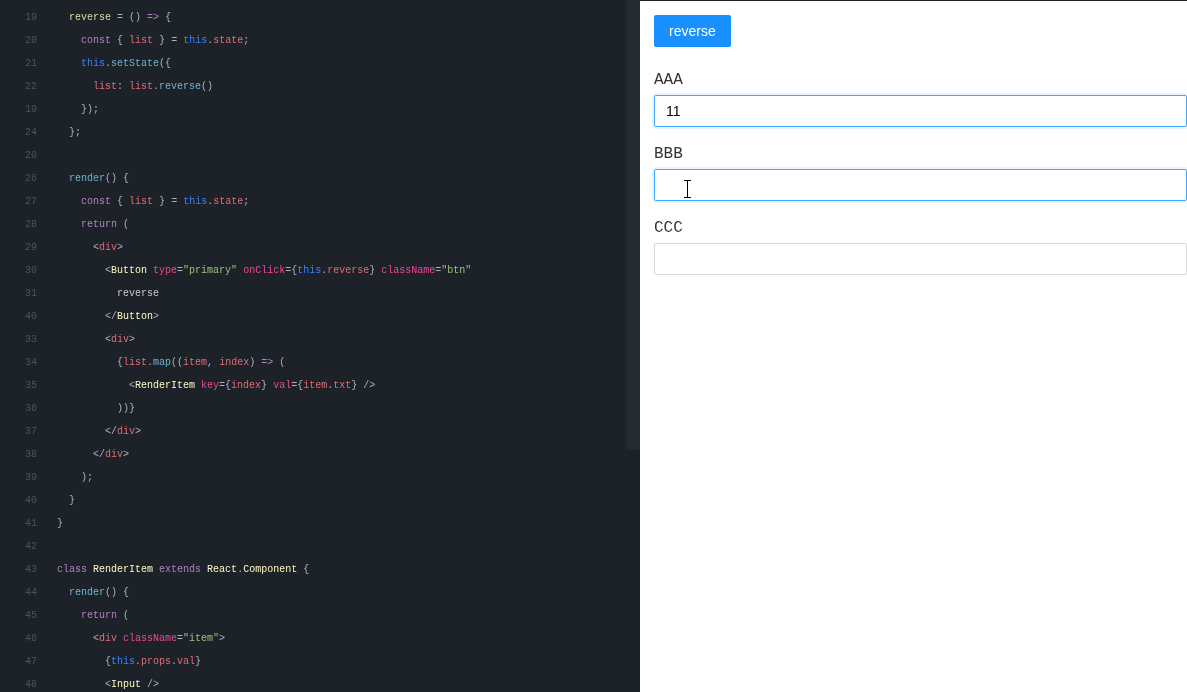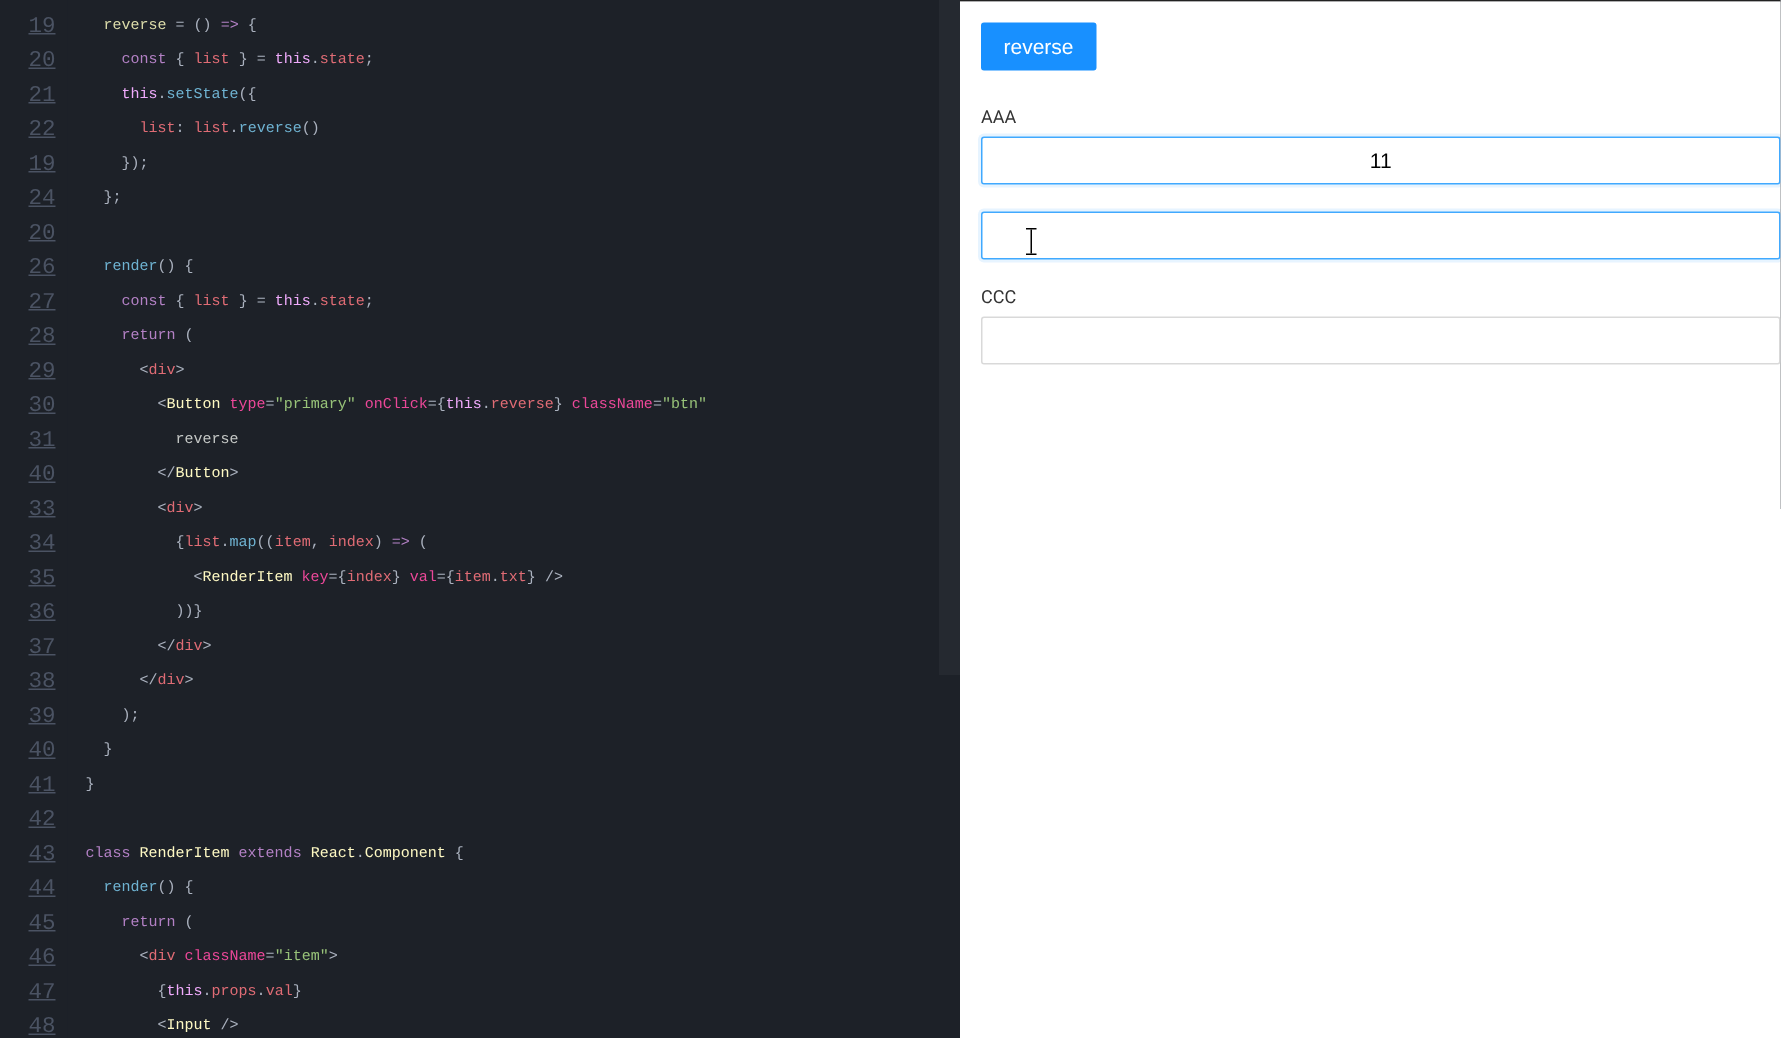"19" .gutter div { font-size: 15px -> 10px; text-decoration: underline -> none }
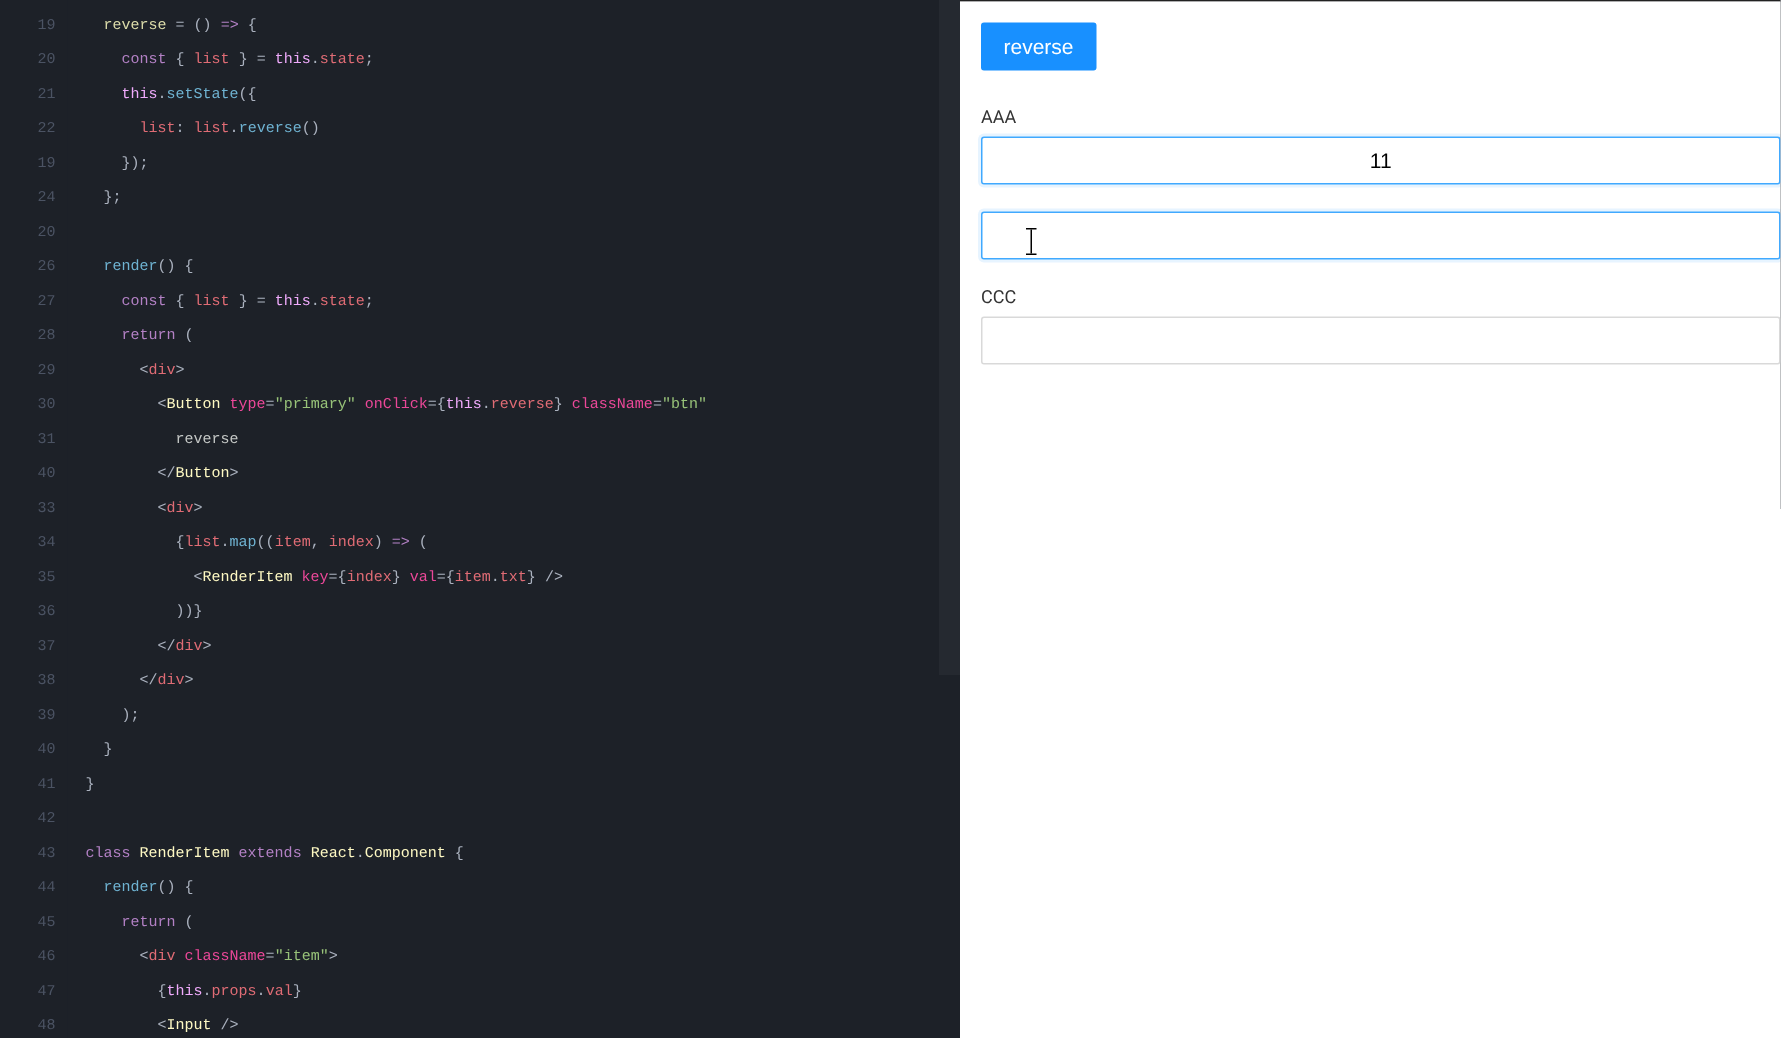"this" .c-this { color: #f0abfc -> #3b82f6 }
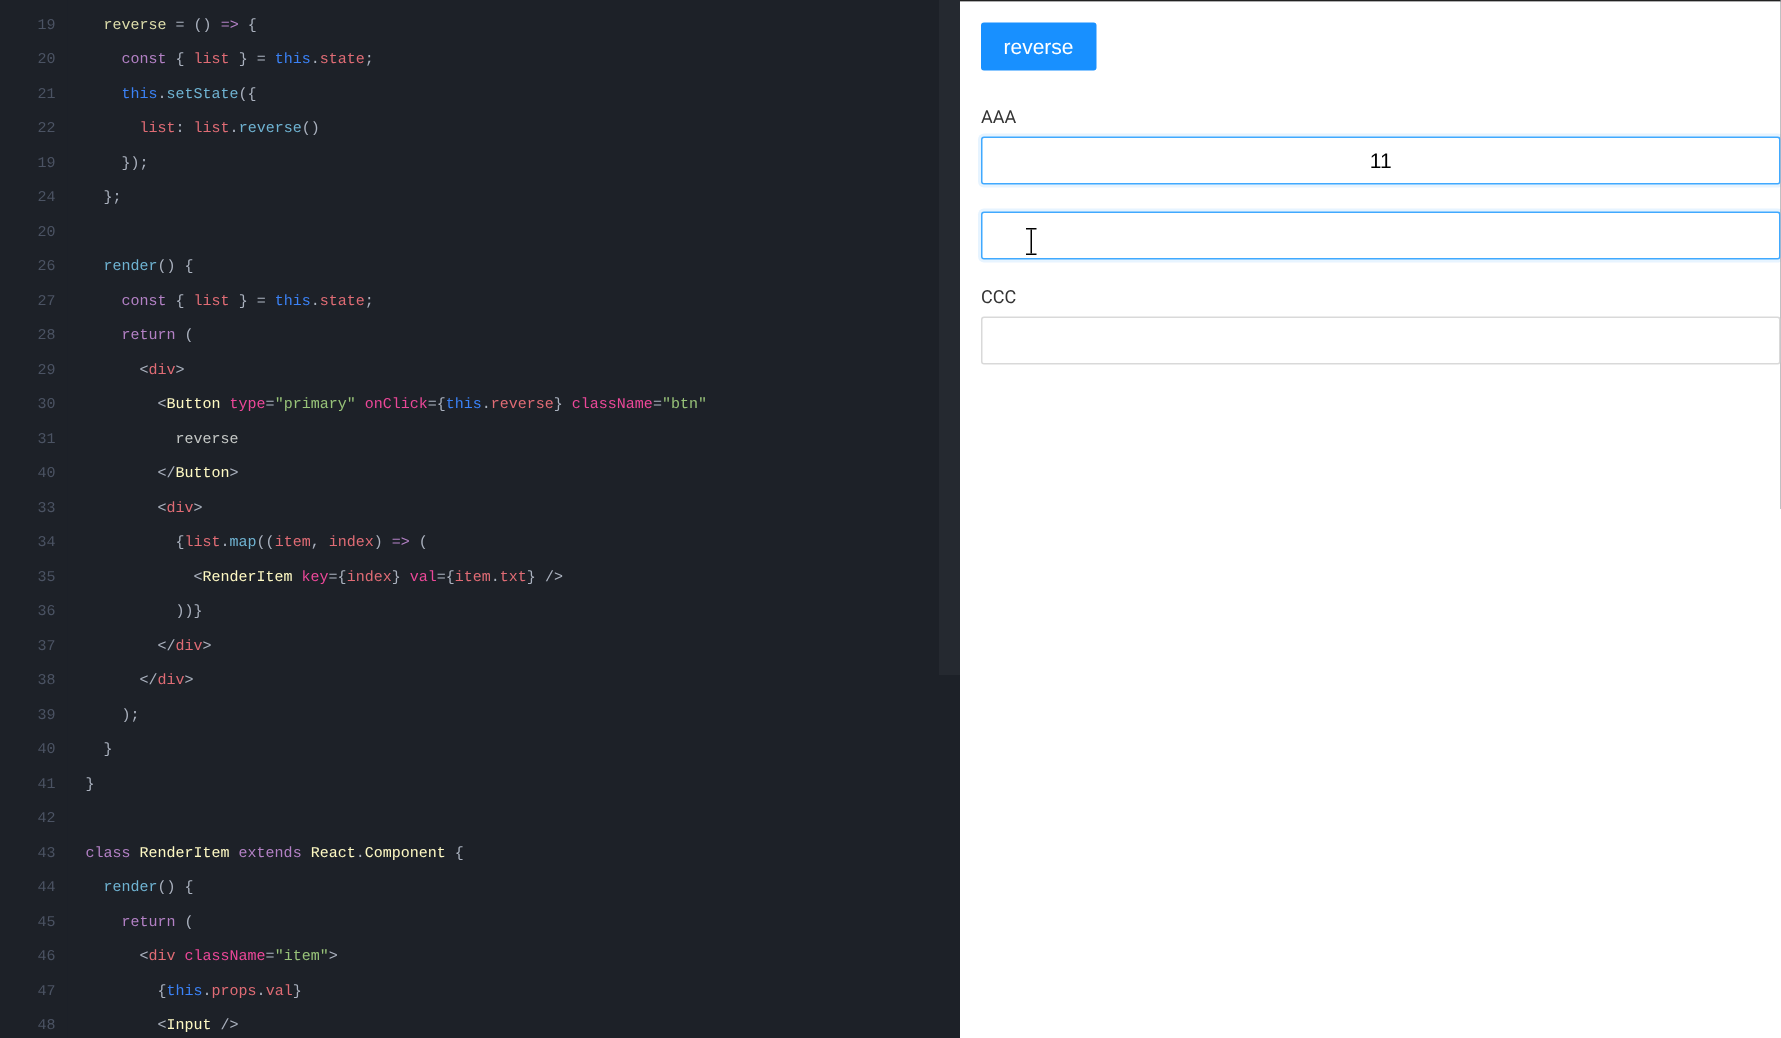"AAA" .item-label { font-family: none -> Liberation Mono, monospace; font-size: 12px -> 16px }
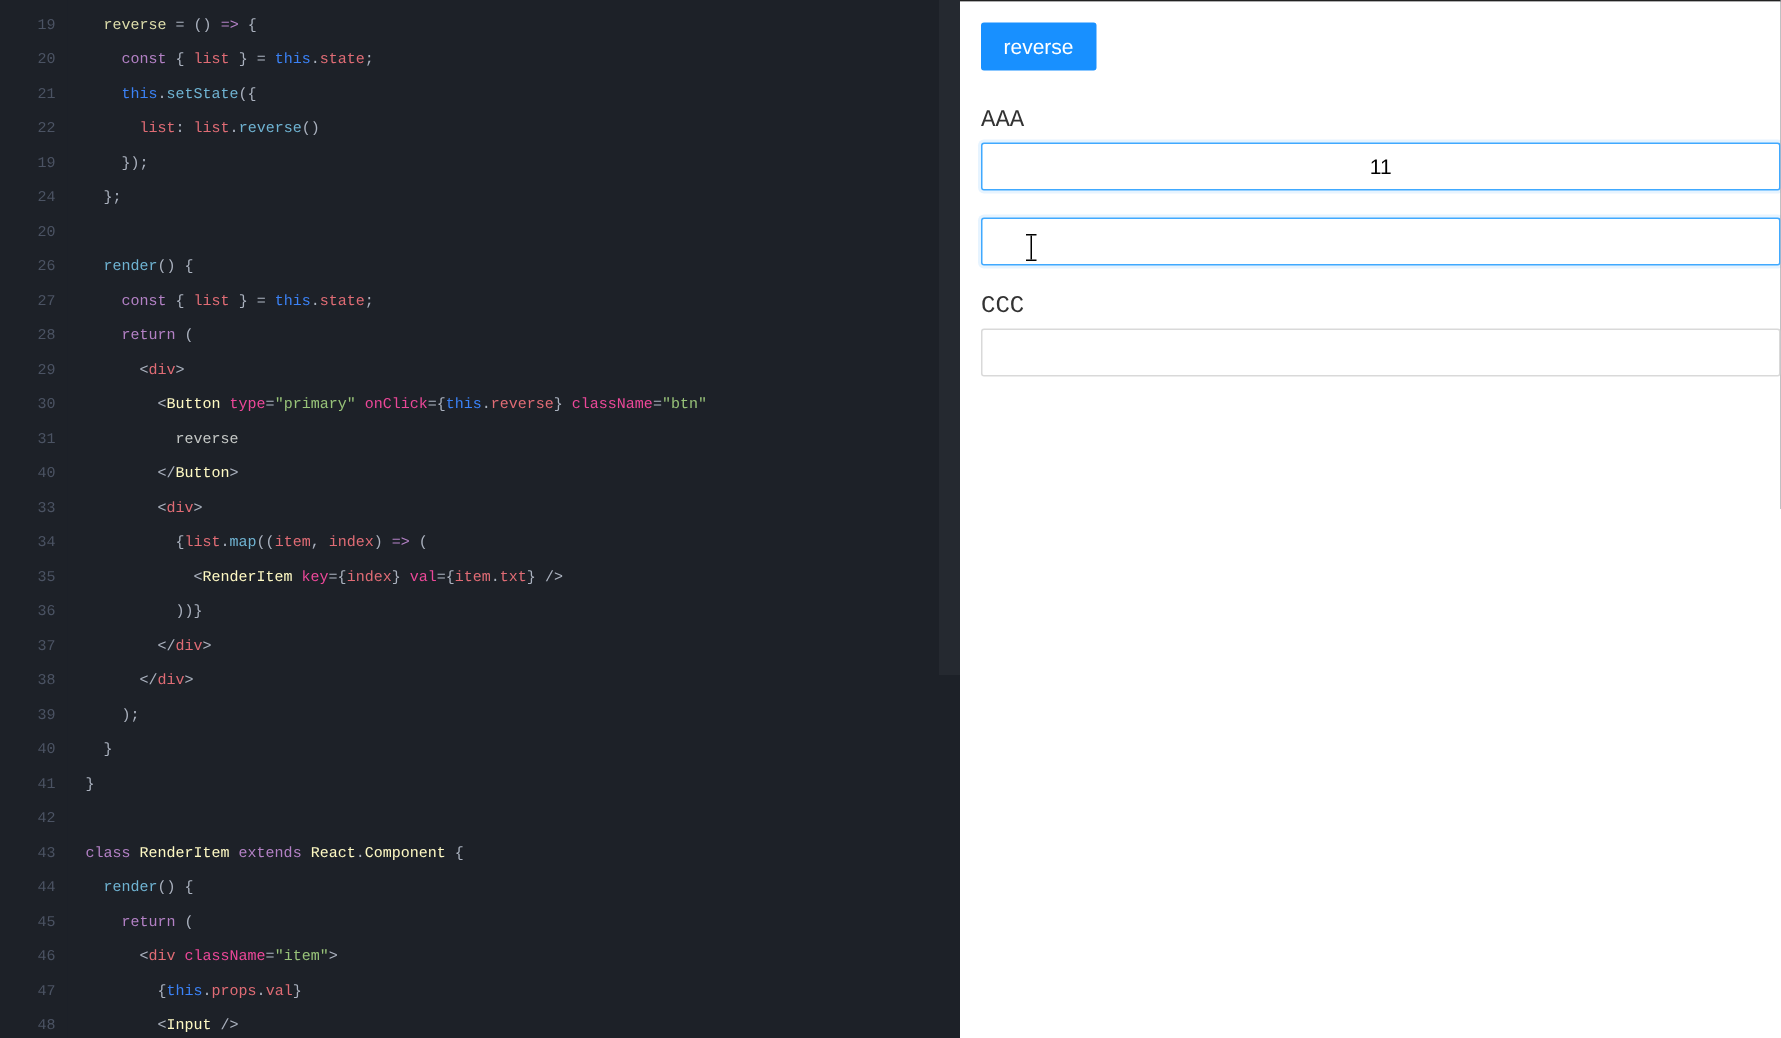"11" .item-input { text-align: center -> none }
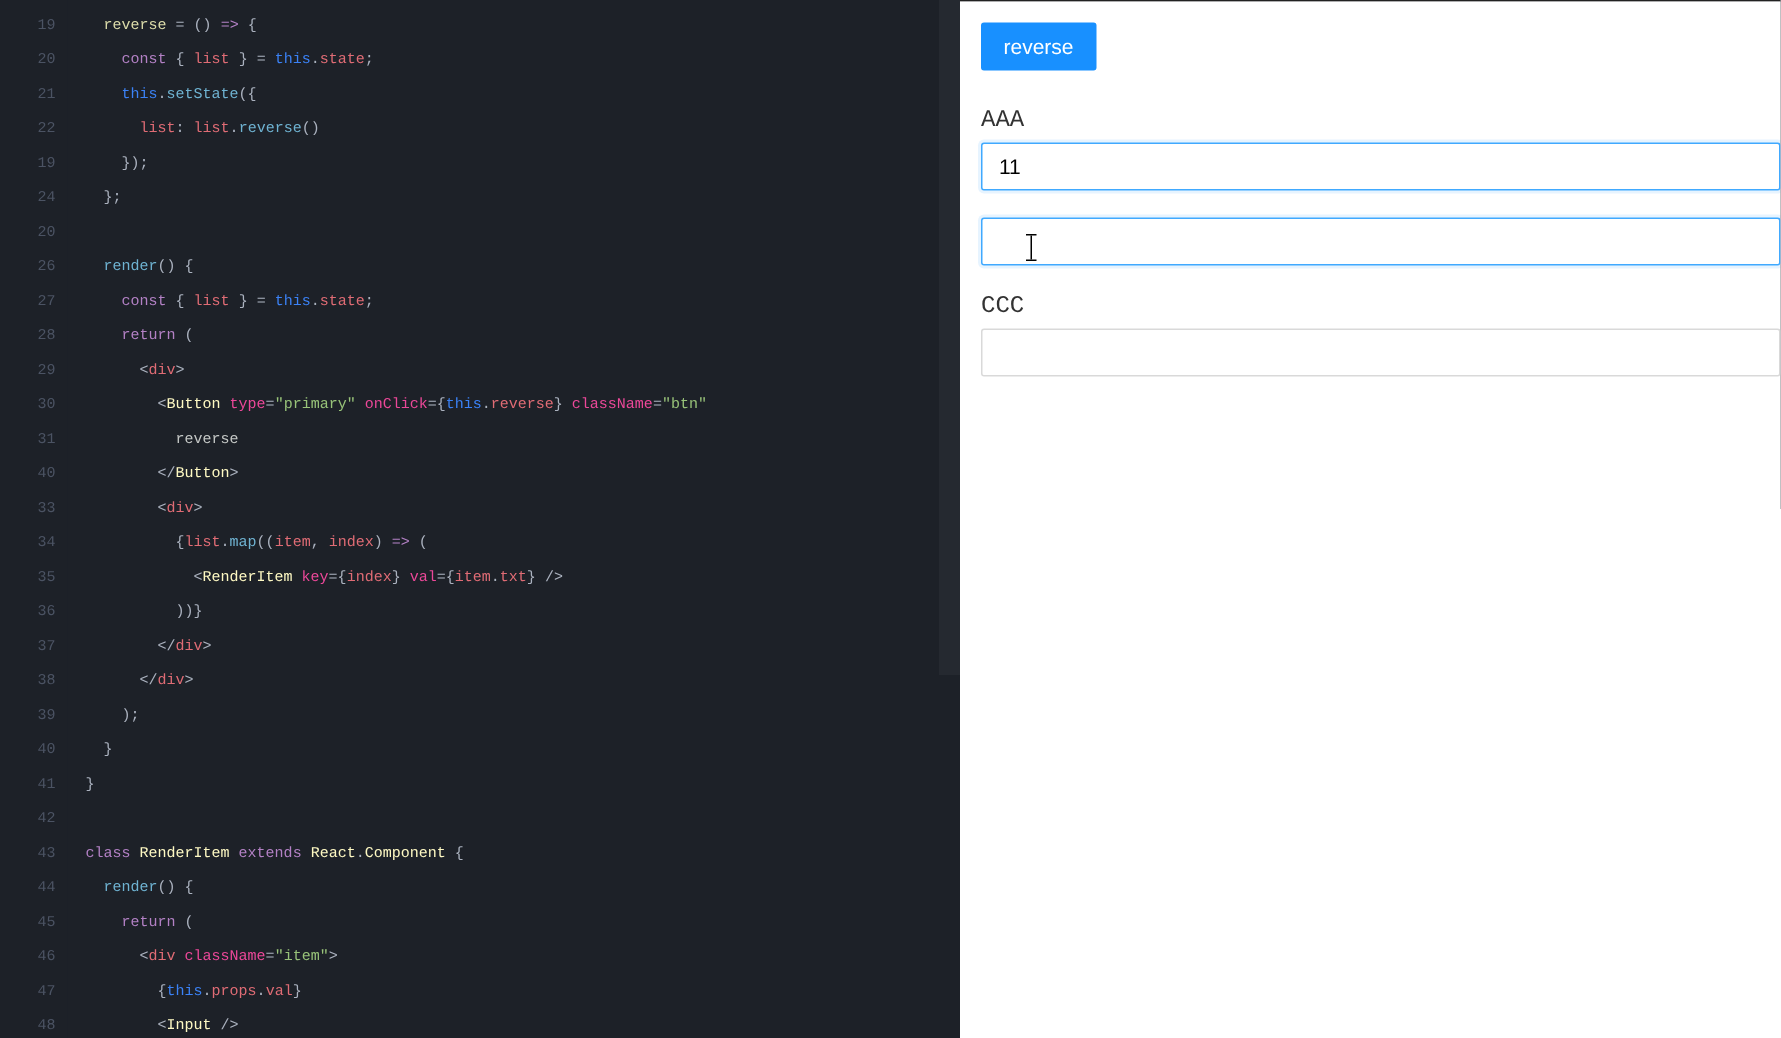"BBB" span.item-label { html: none -> <span>BBB</span> }
